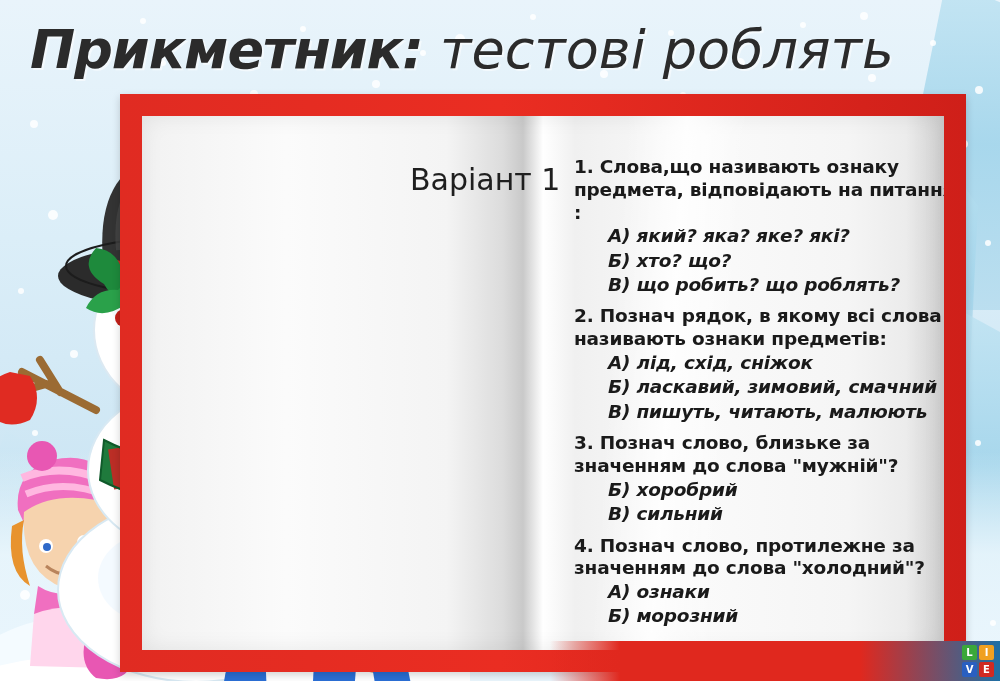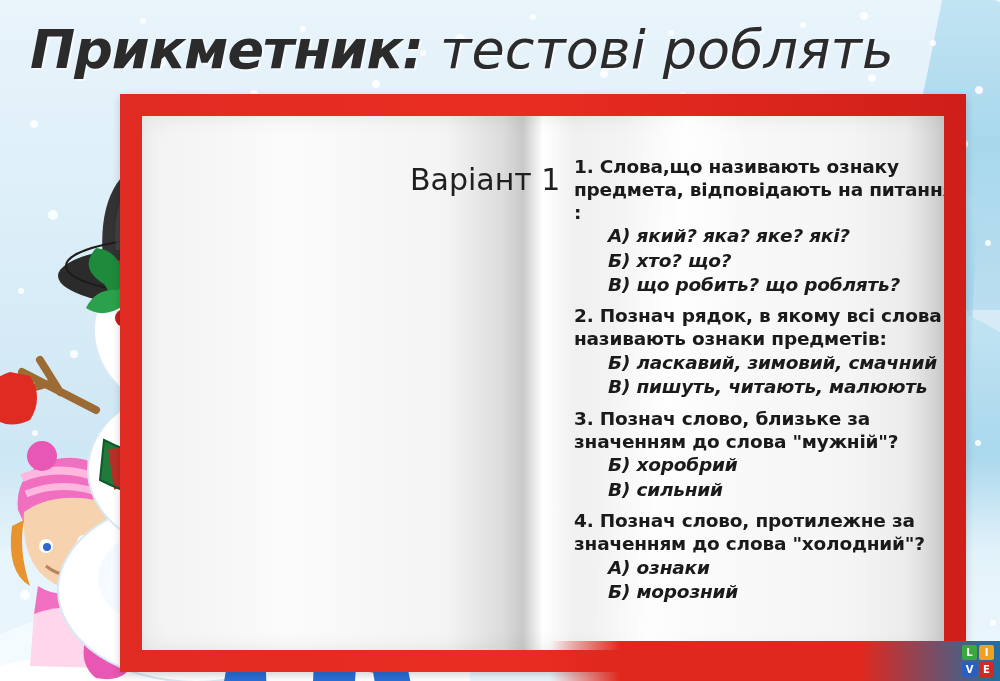"А) лід, схід, сніжок" div.opt { html: none -> <div>А) лід, схід, сніжок</div> }
